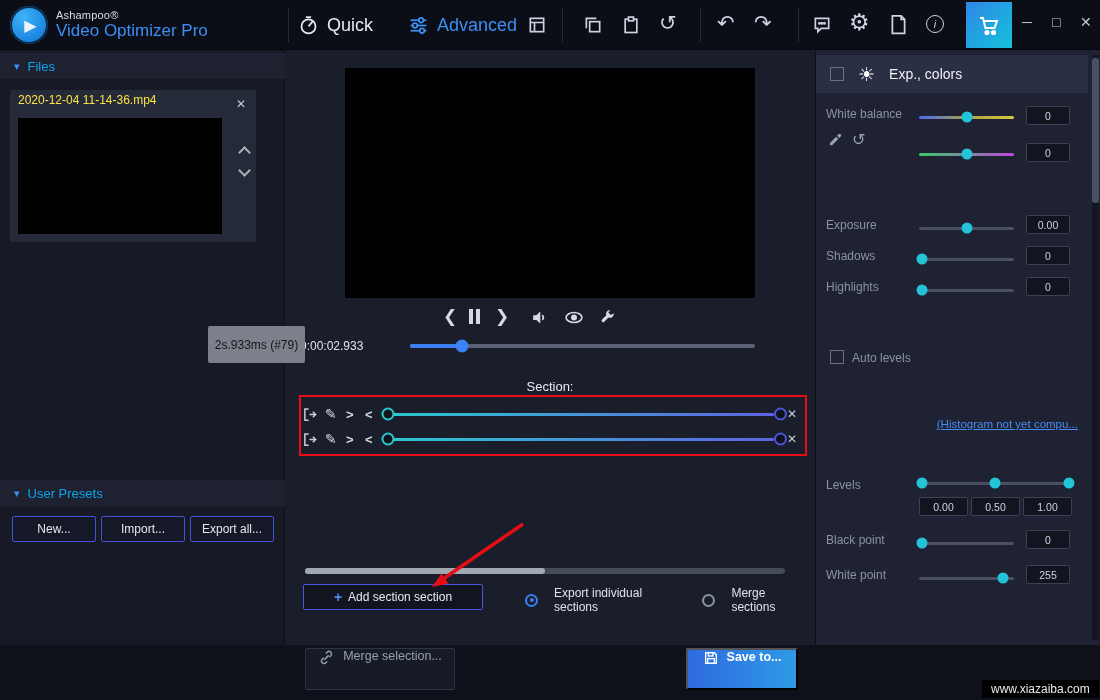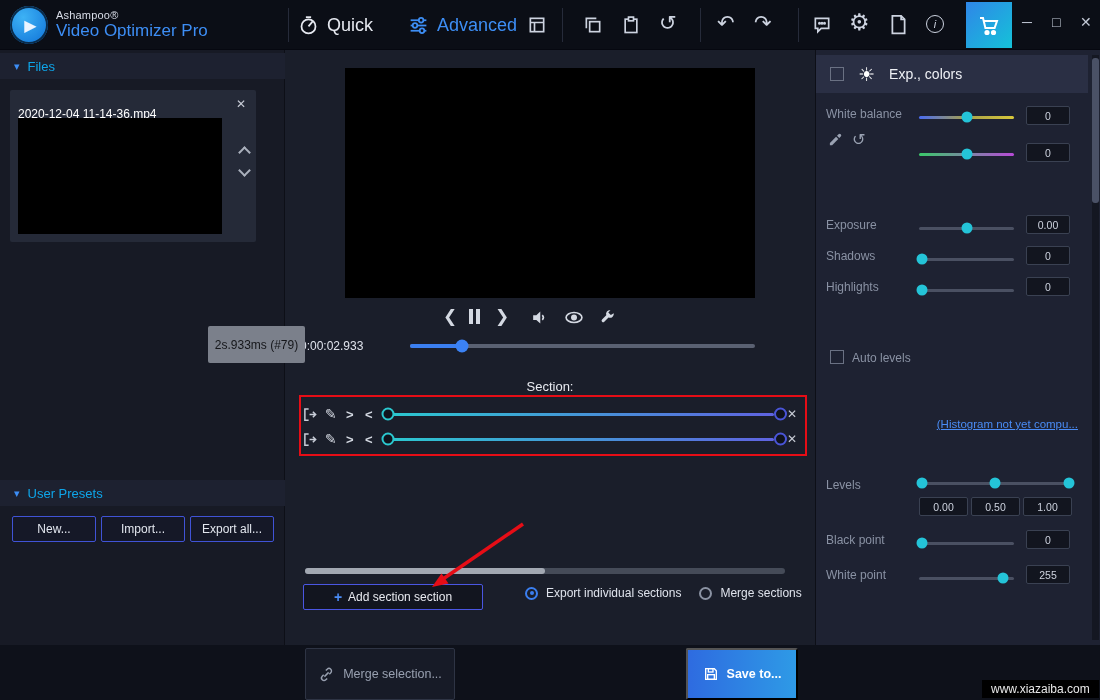"2020-12-04 11-14-36.mp4" .file-name { color: #ffffff -> #fde047; top: 17px -> 3px }
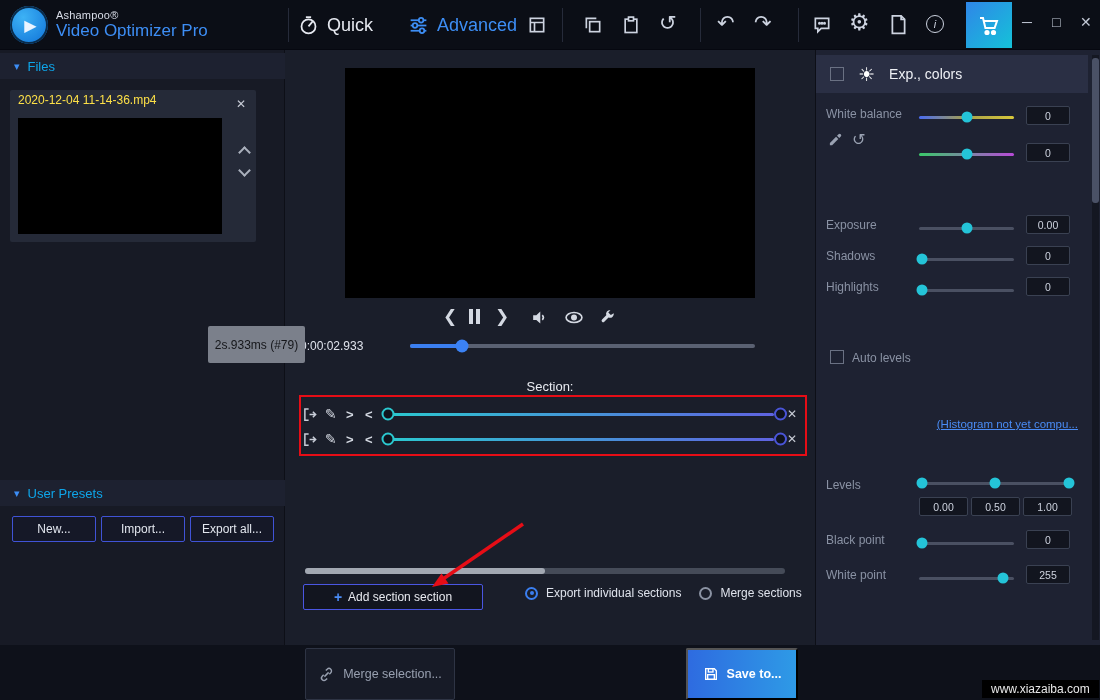"Export individual sections" .radio-group { gap: 8px -> 16px }
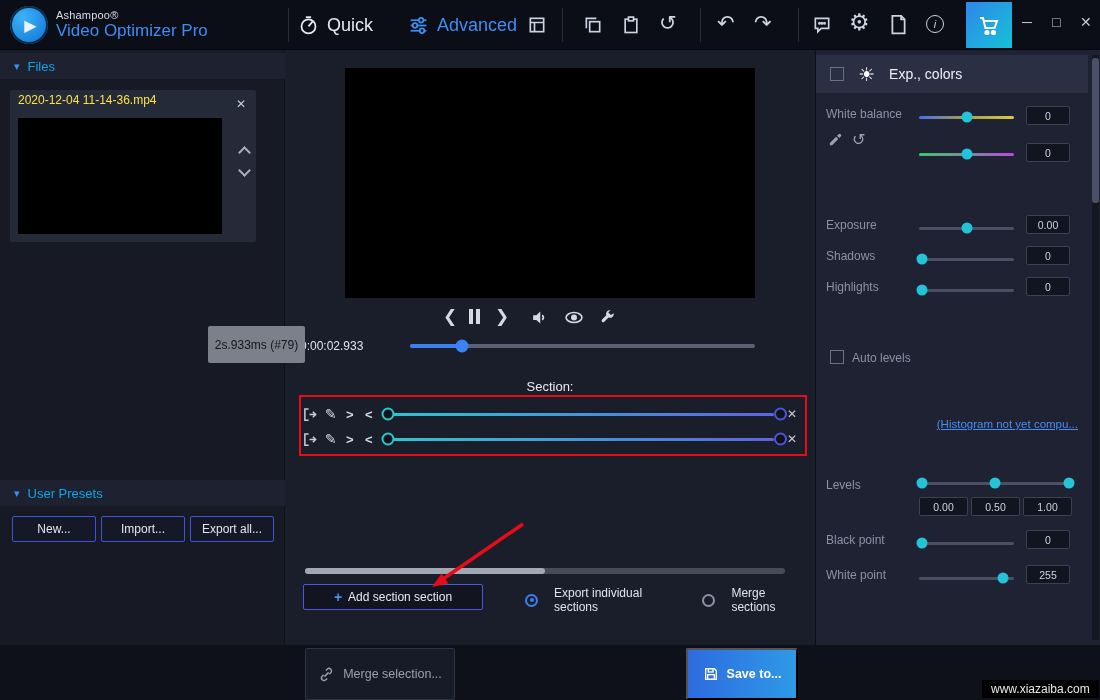"Merge selection..." .btn { align-items: center -> none; height: 52px -> 42px }
